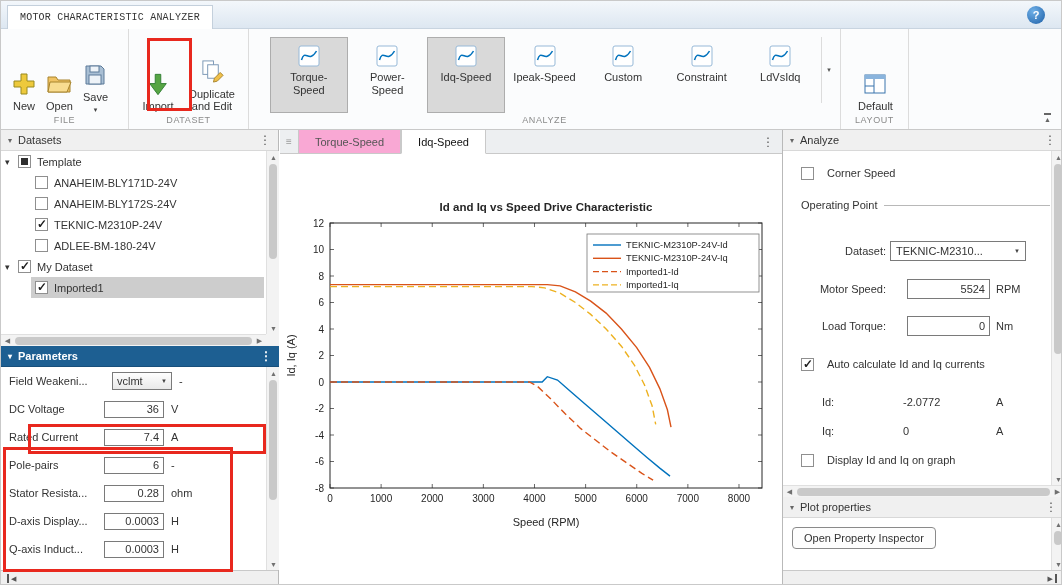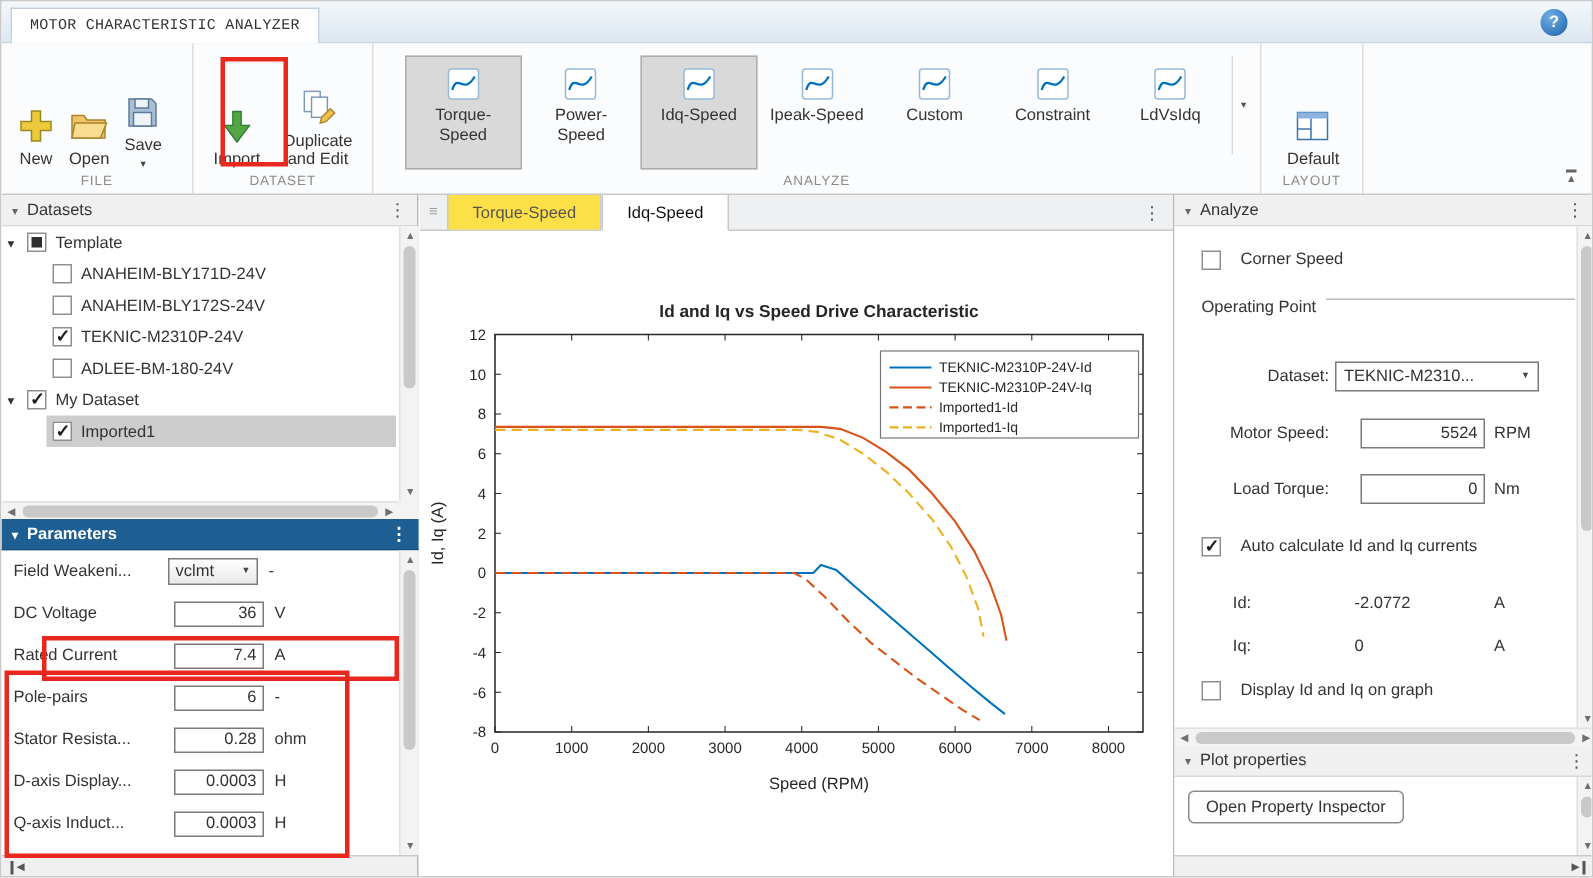"Torque-Speed" .doc-tab { background: #fde047 -> #f9a8d4 }
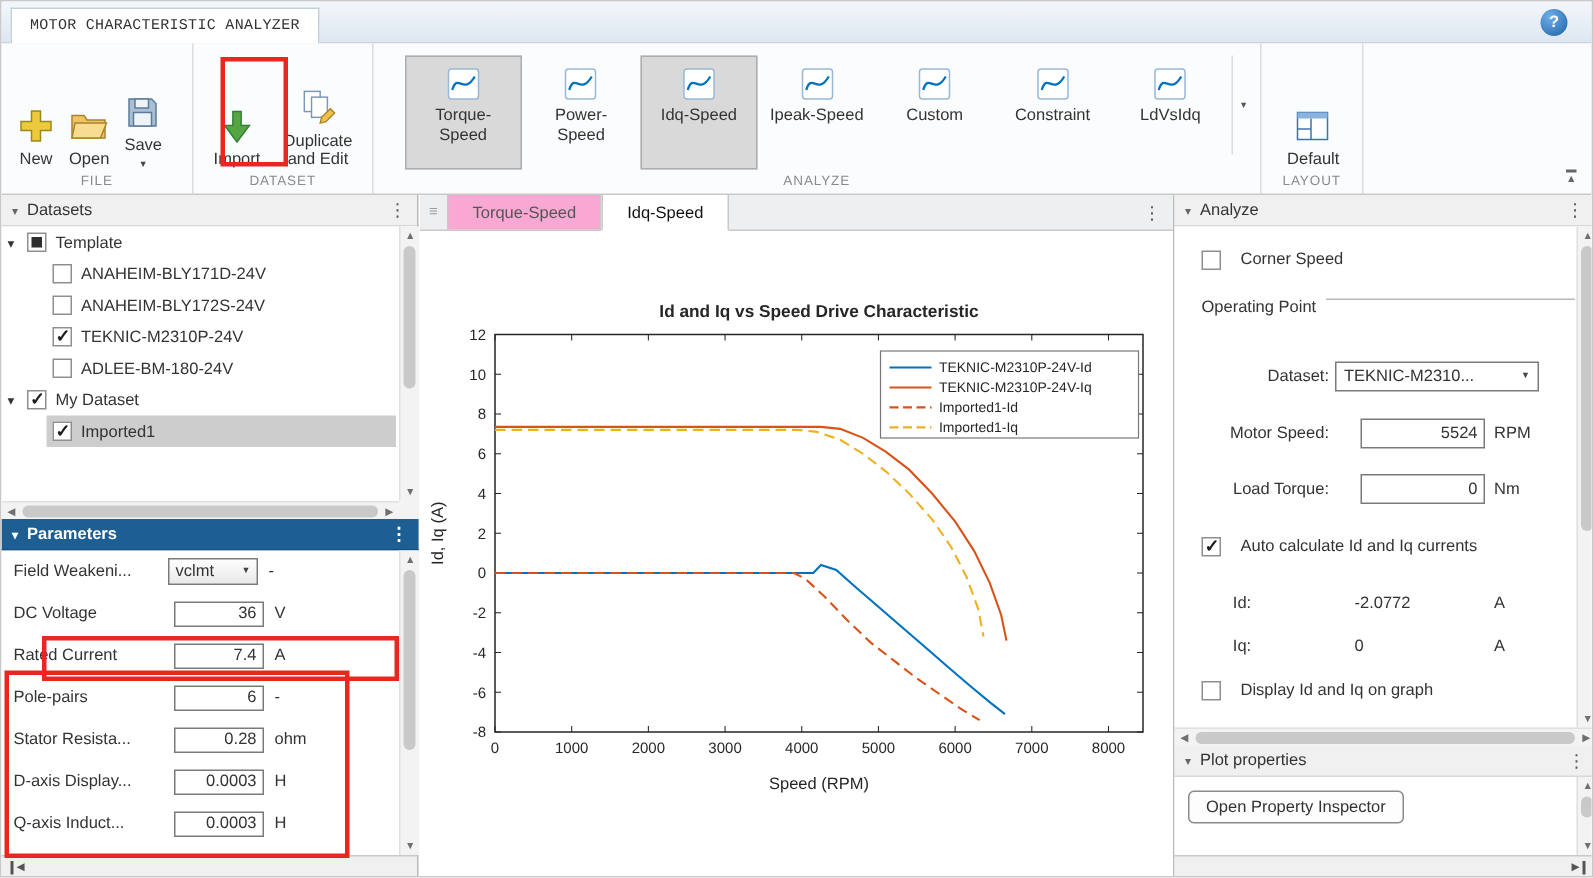"Operating Point" .sec-label { align-items: none -> center }
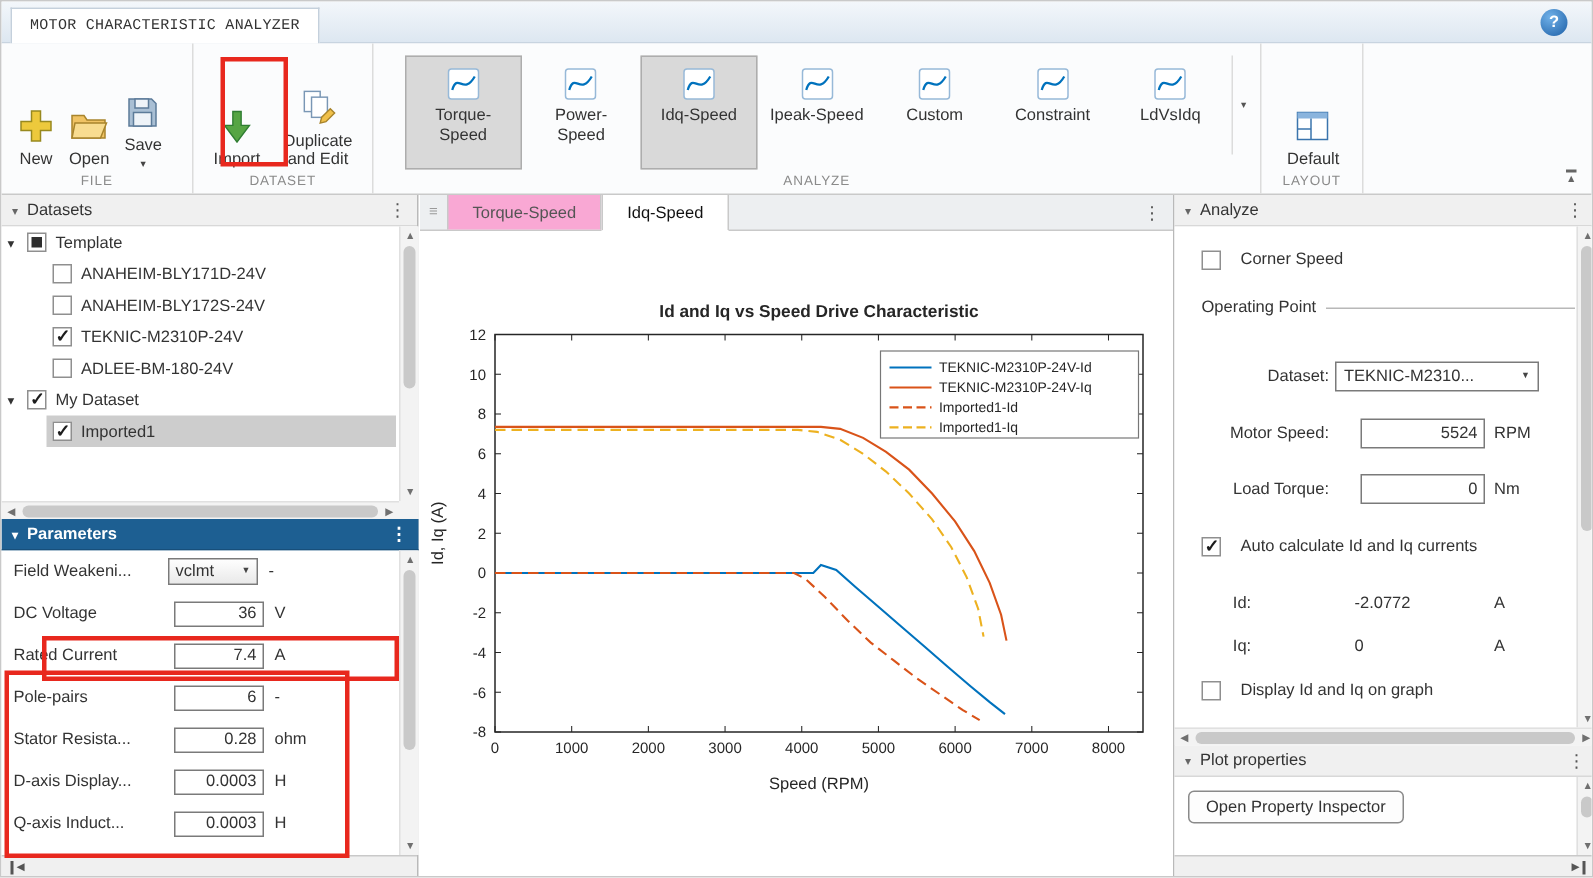"36" .pinput { margin-left: 12px -> 0 }
